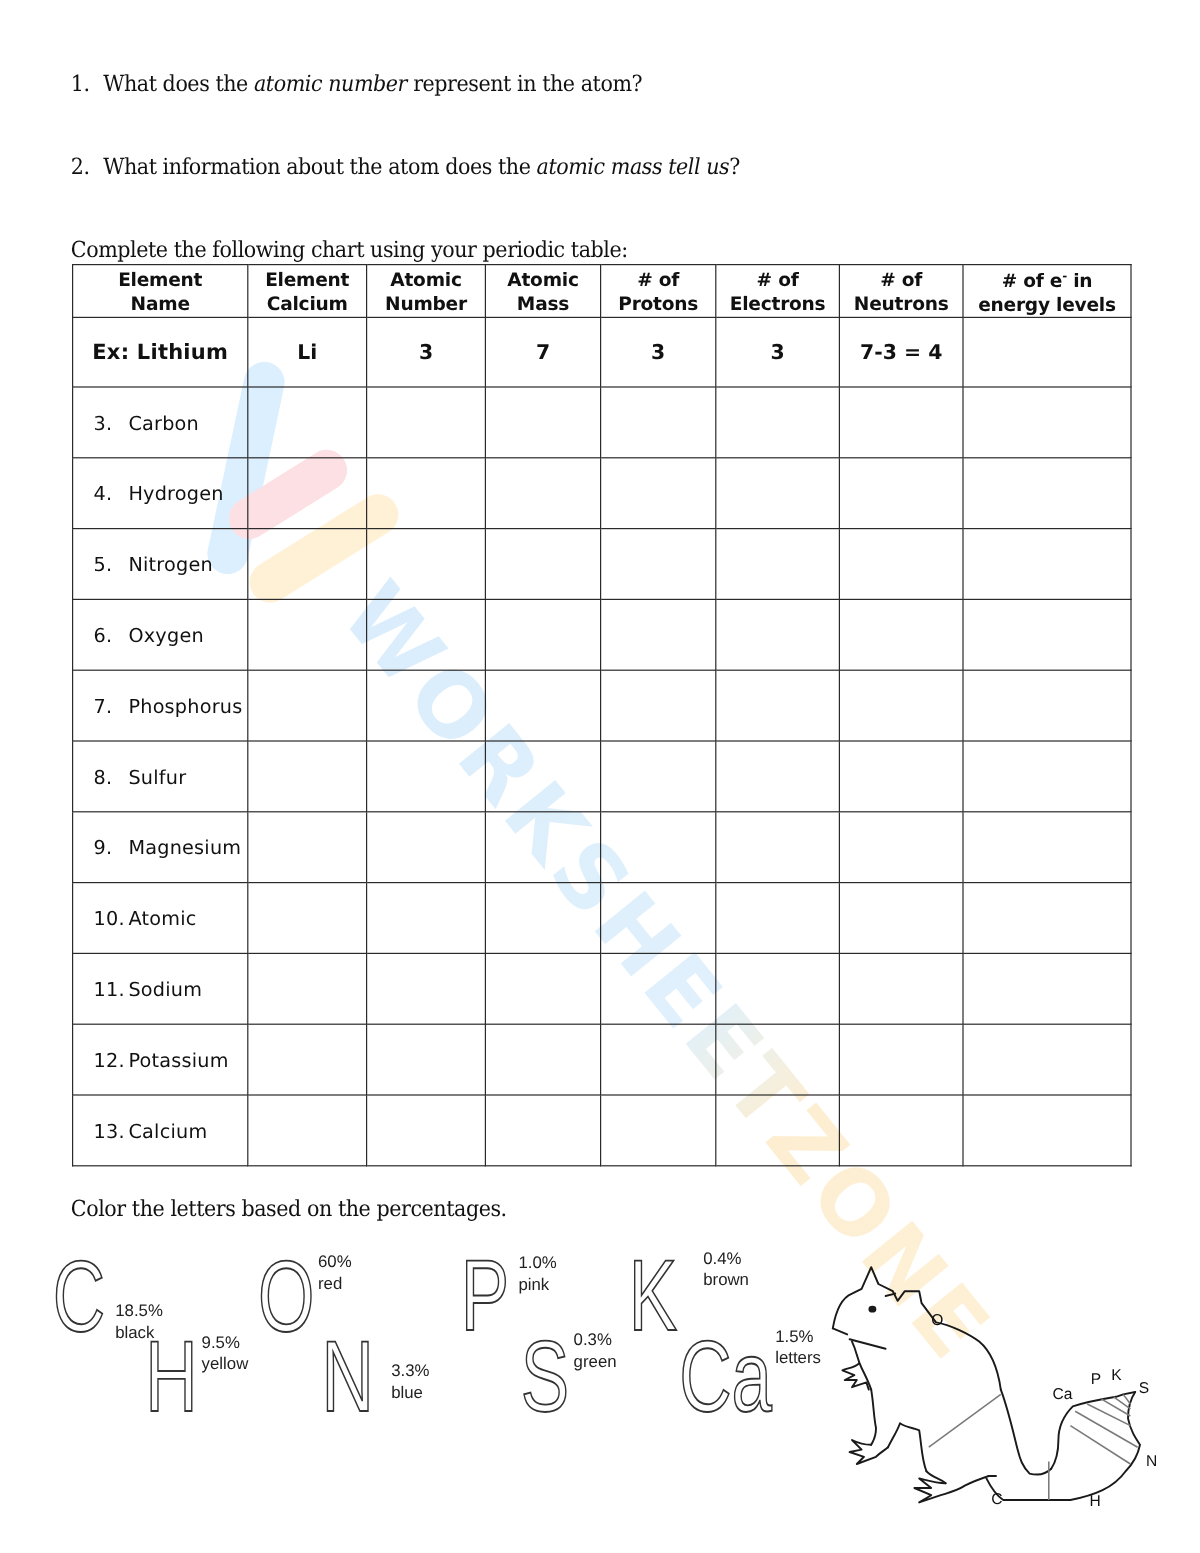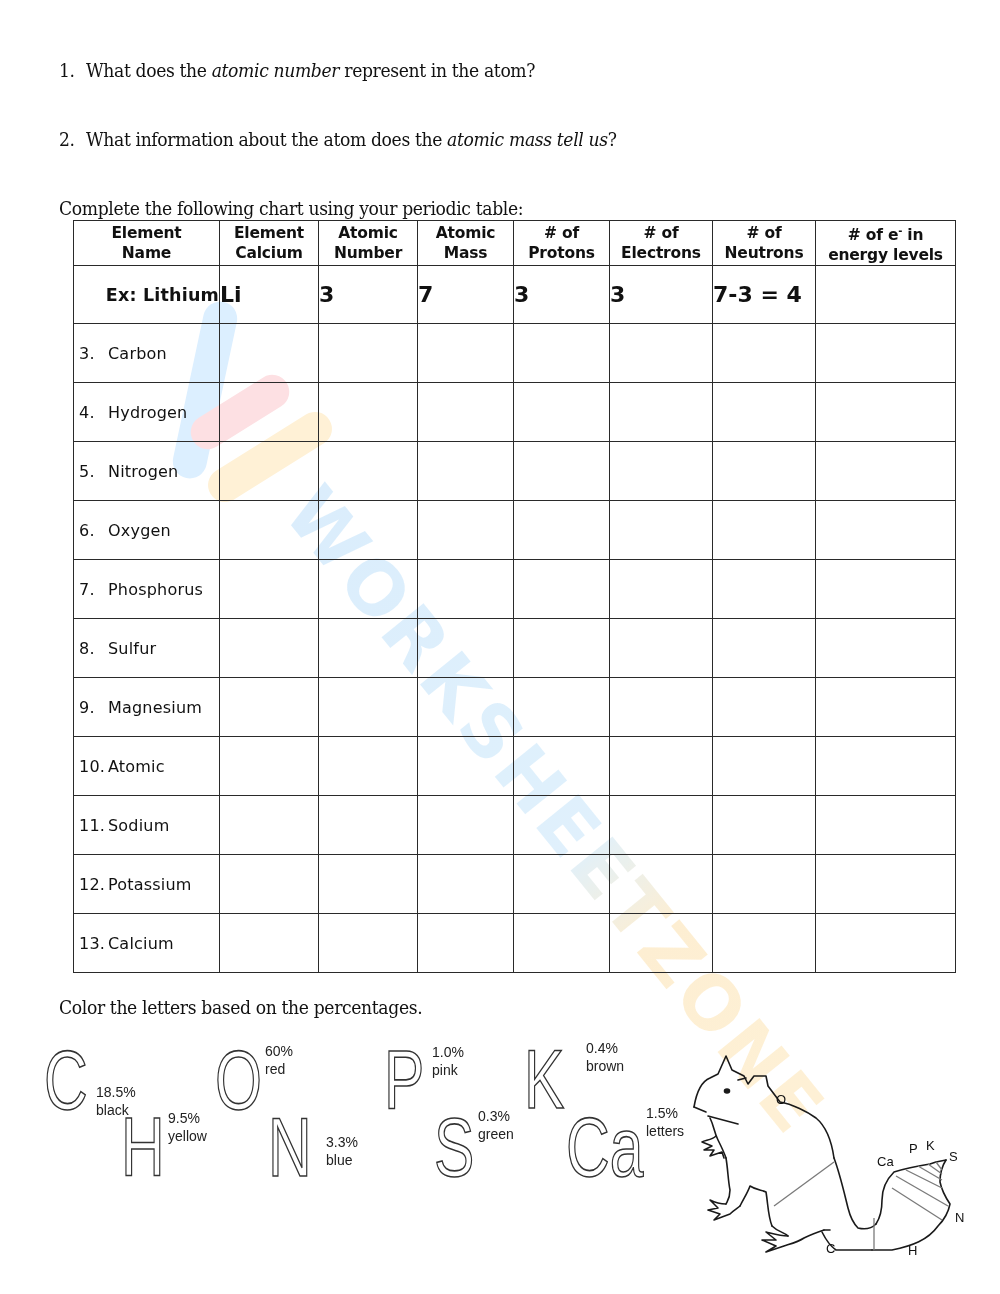"Element" table.chart { left: 73px -> 60px }
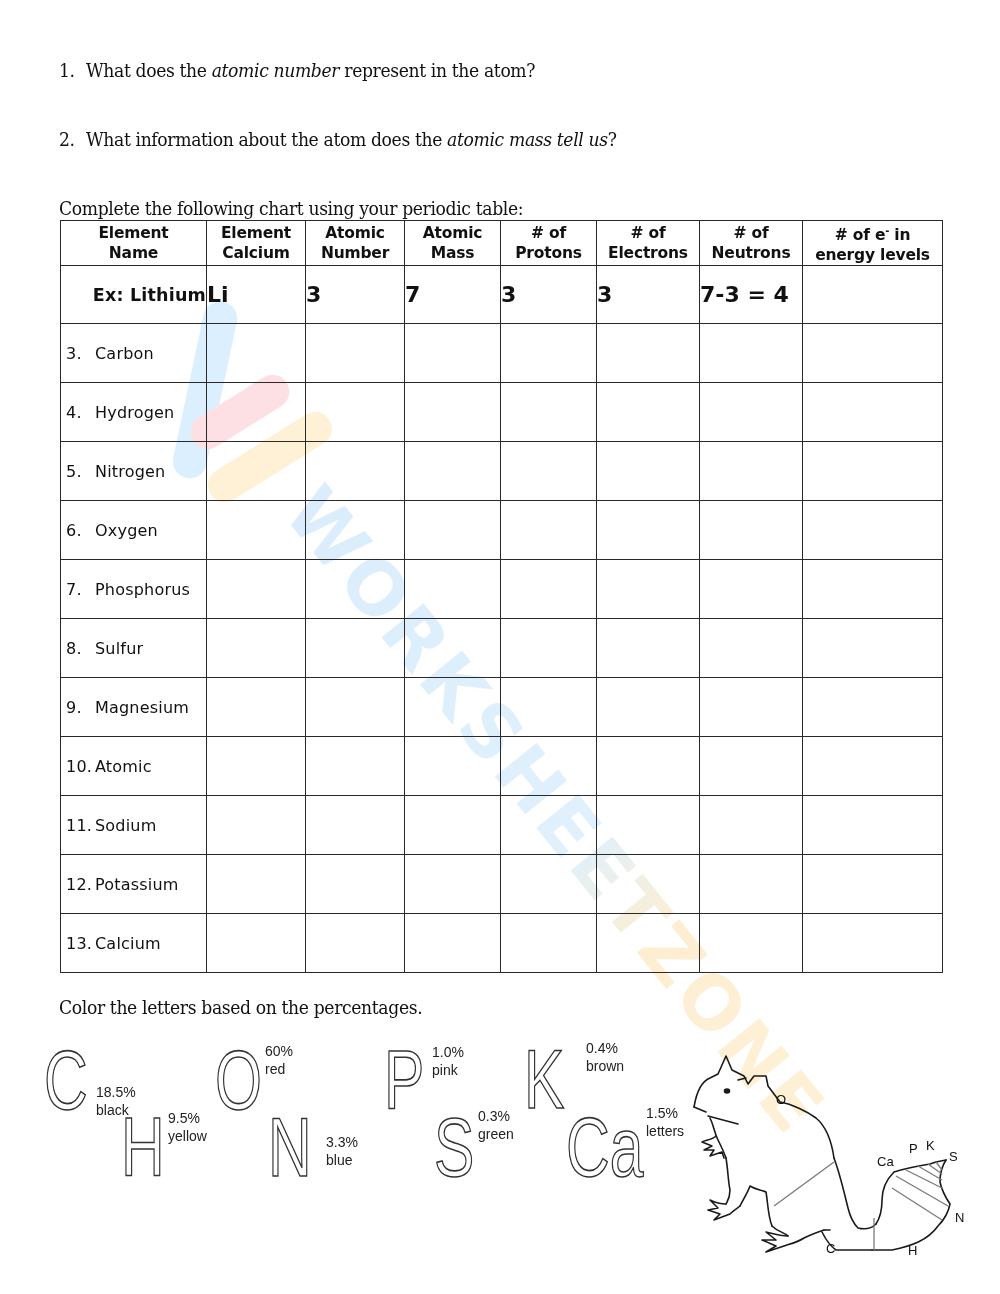"Ex: Lithium" table.chart tr.ex td.name { text-align: right -> center }
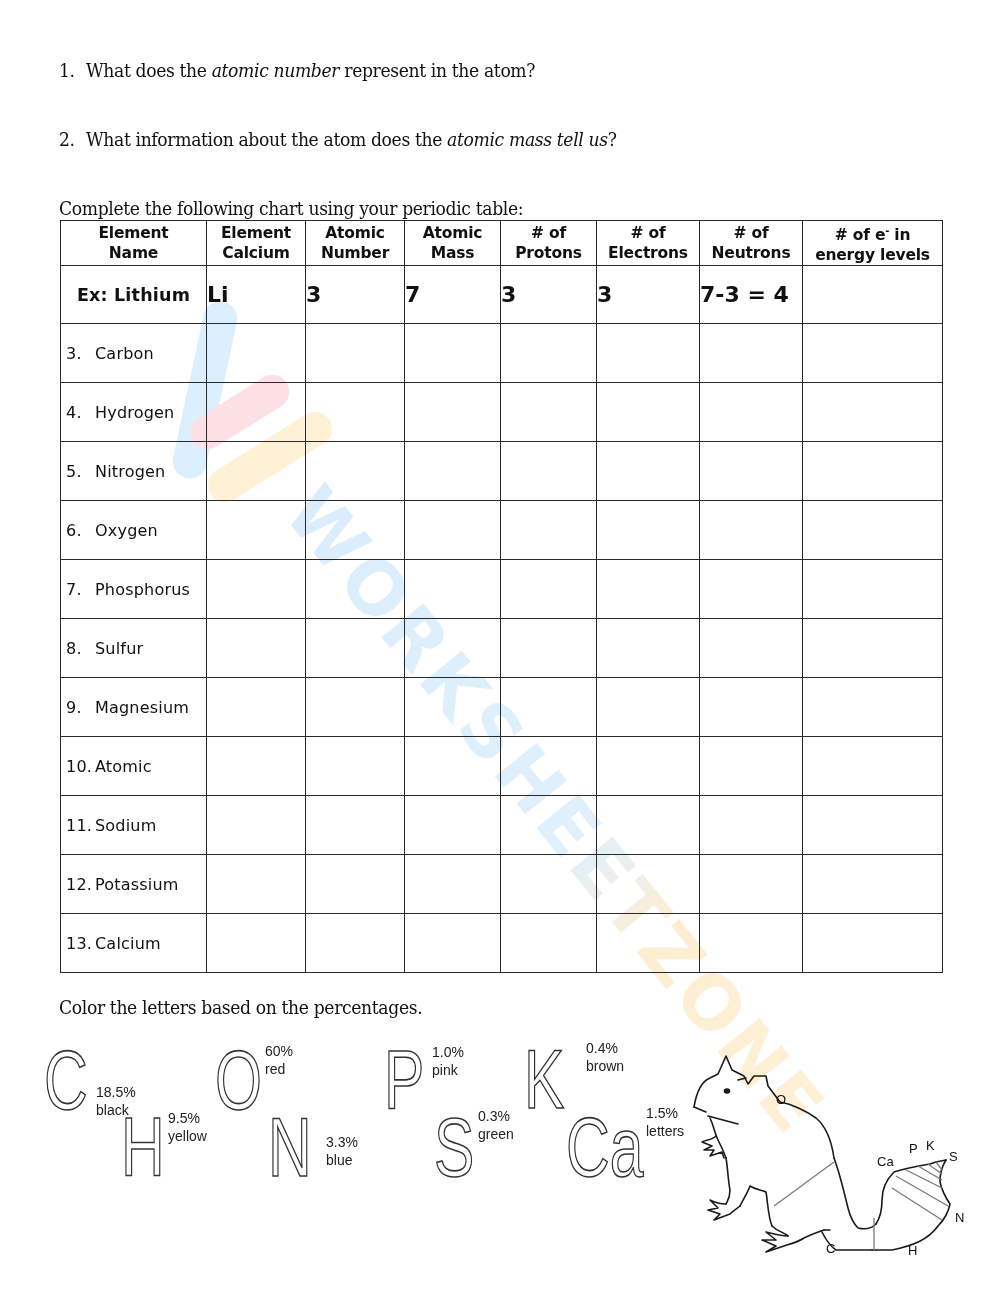"Li" table.chart tr.ex td { font-size: 22px -> 17px; text-align: none -> center }
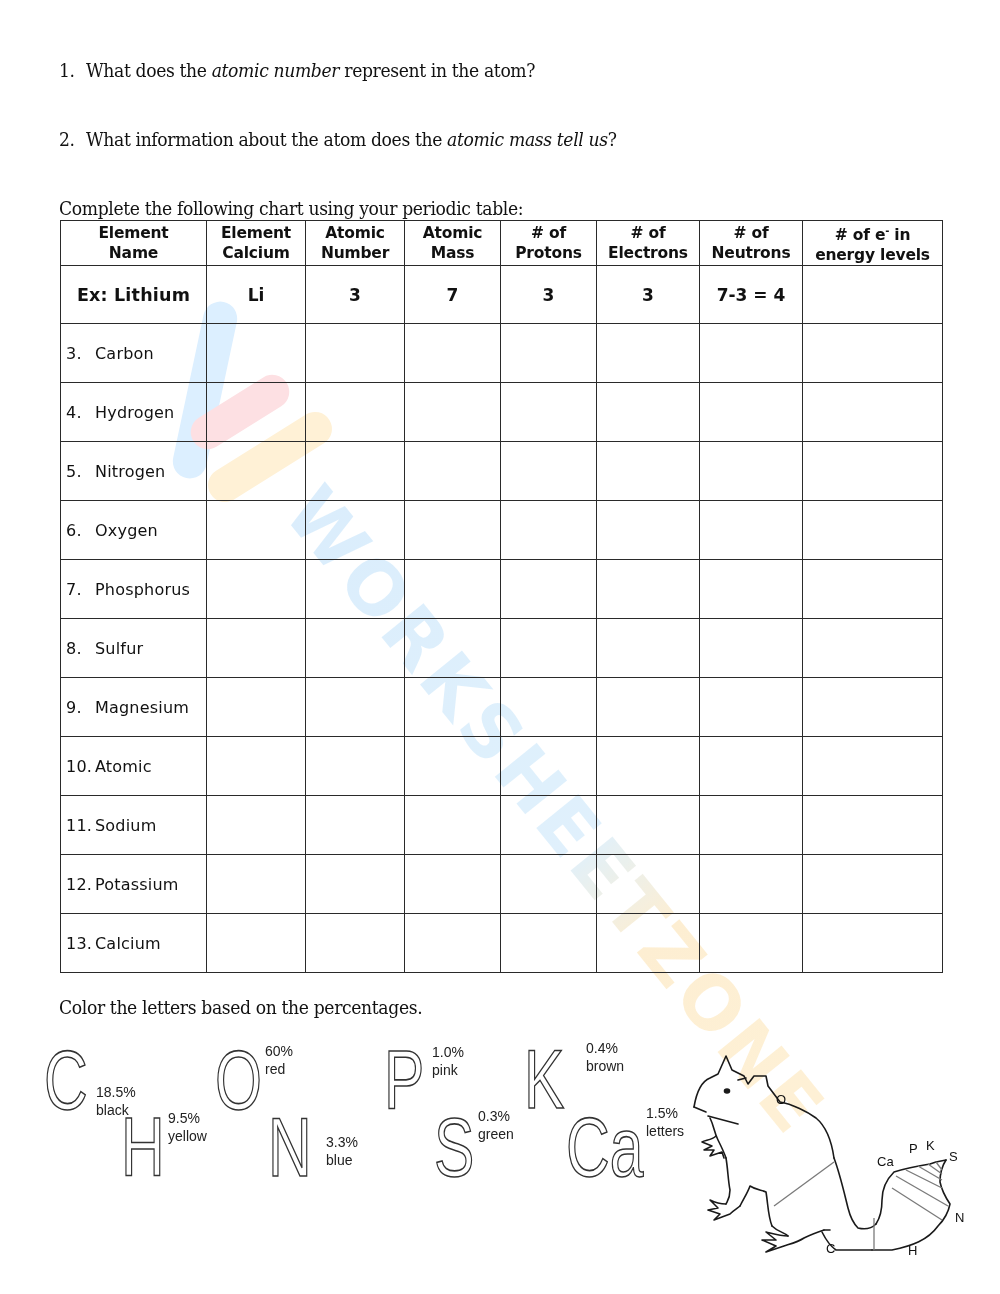"3. Carbon" table.chart td.name { padding-left: 5px -> 17px }
